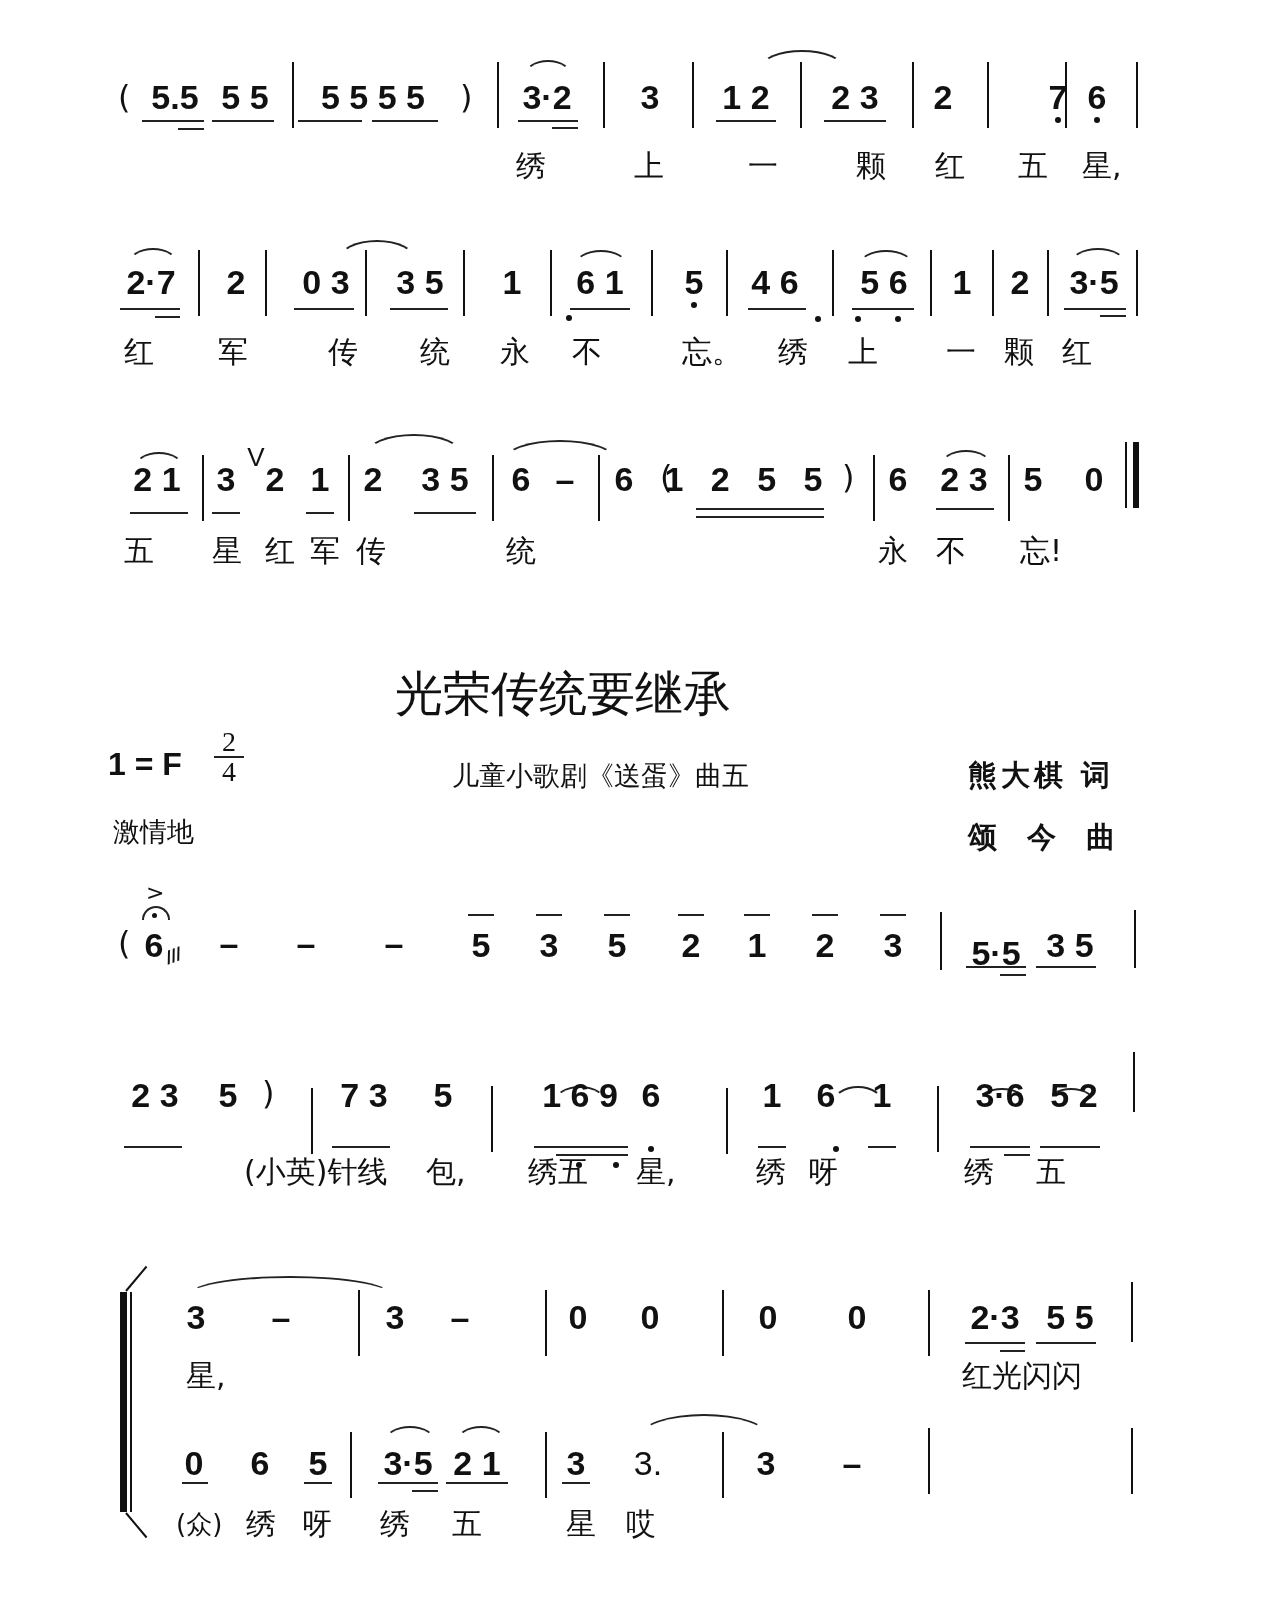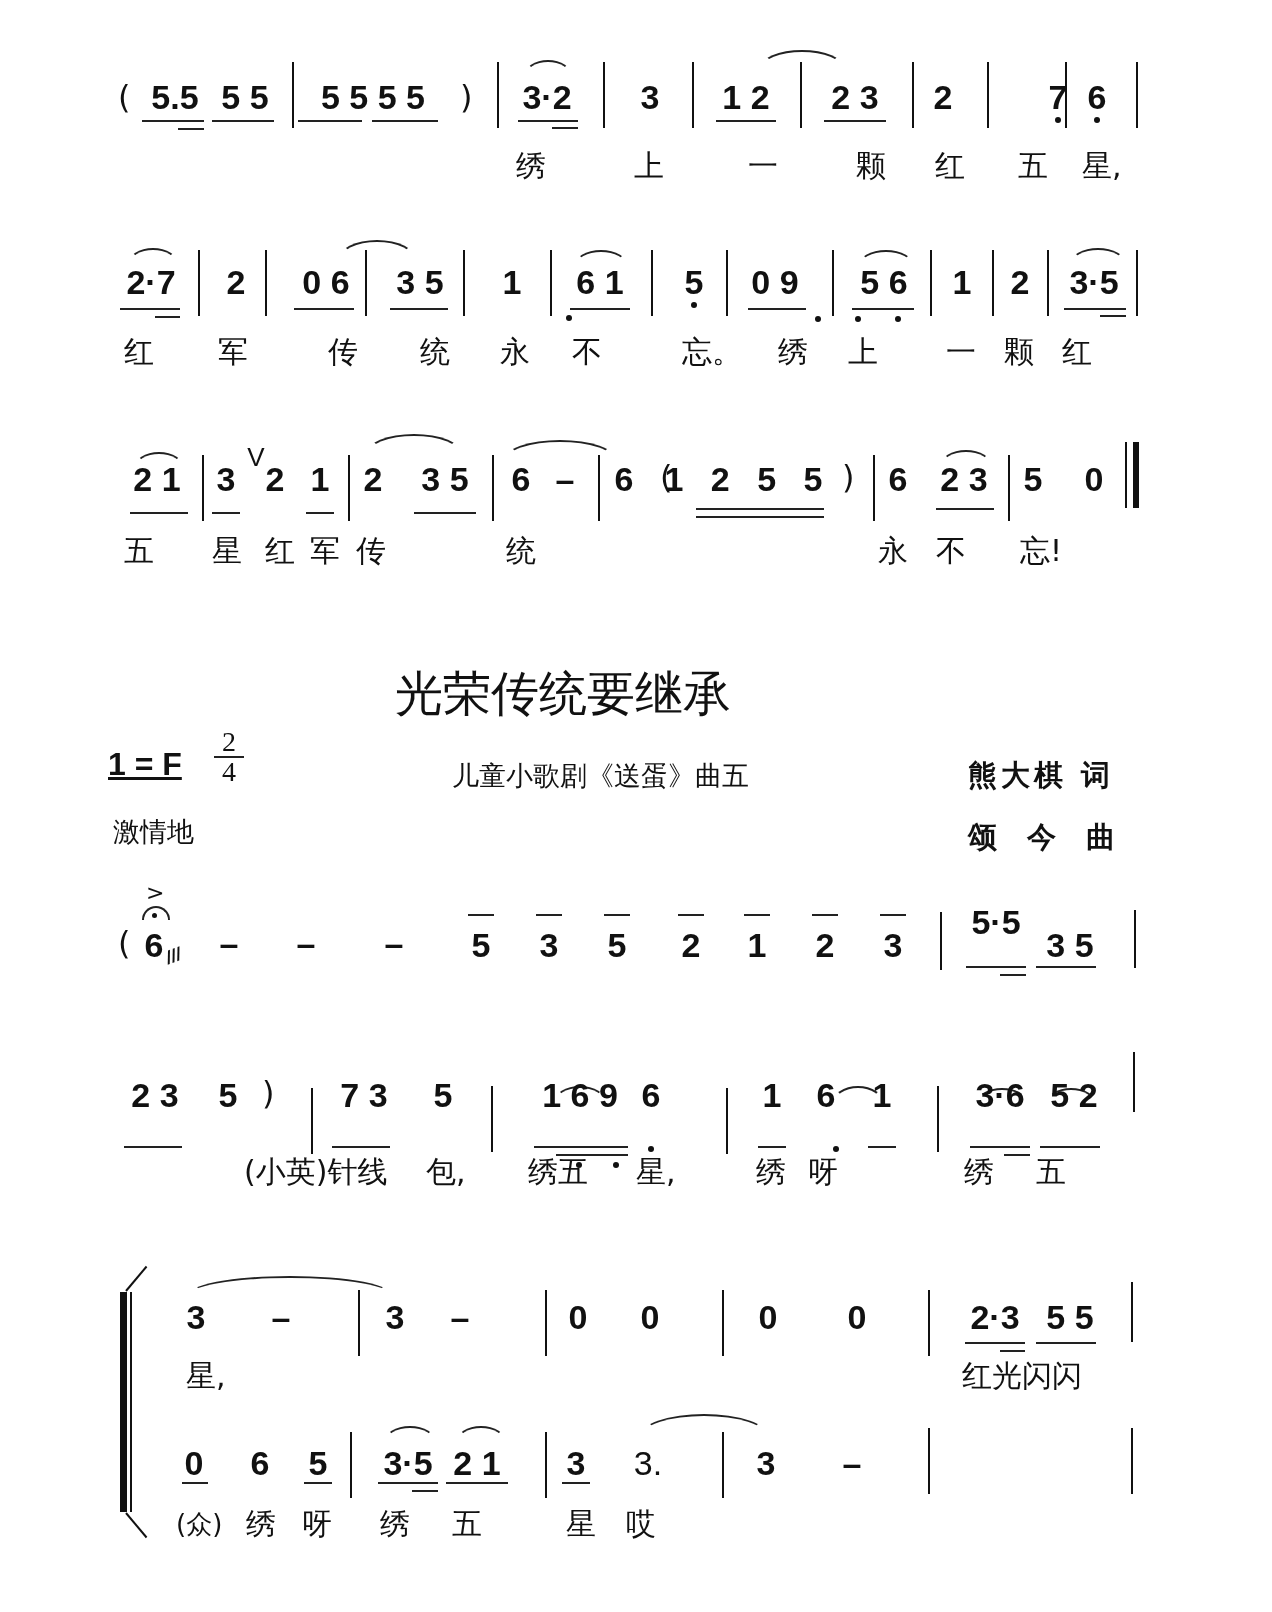"0 6" span.n { text: 6 -> 3 }
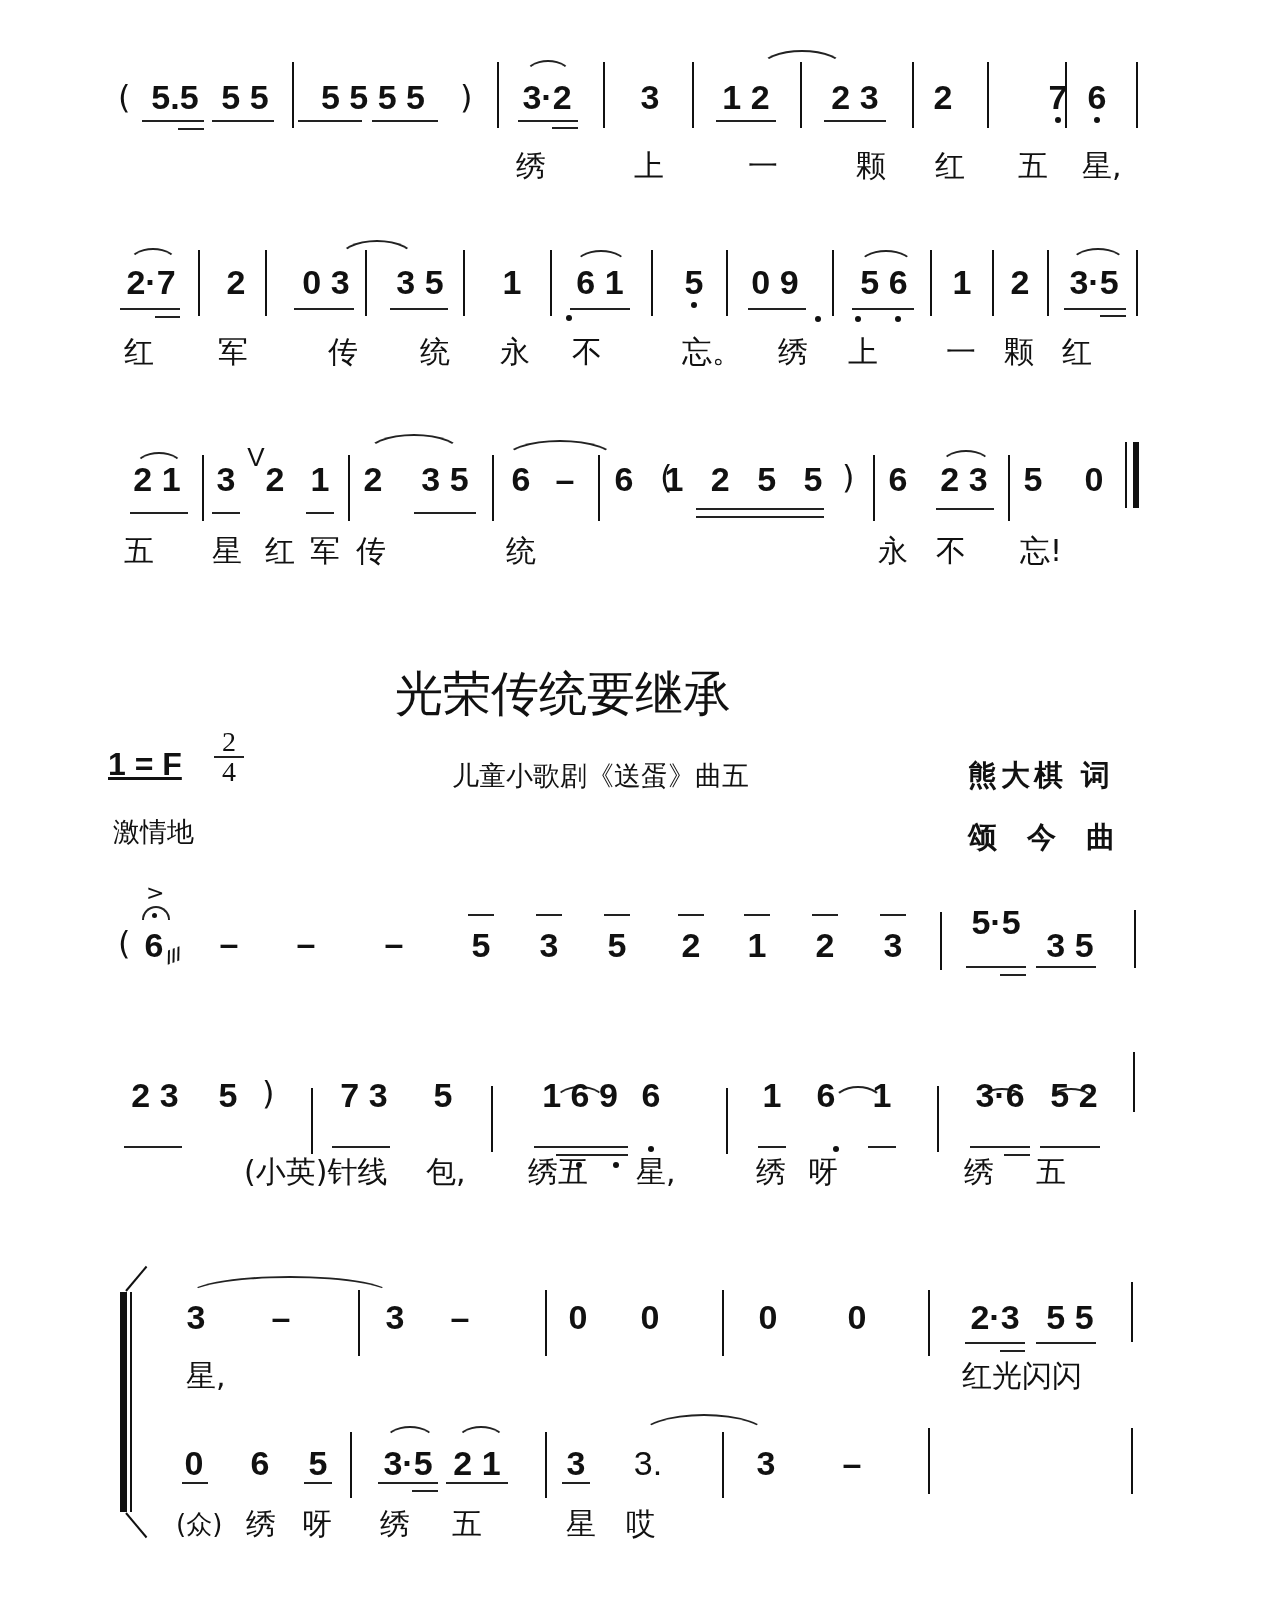"0 9" span.n { text: 0 9 -> 4 6 }
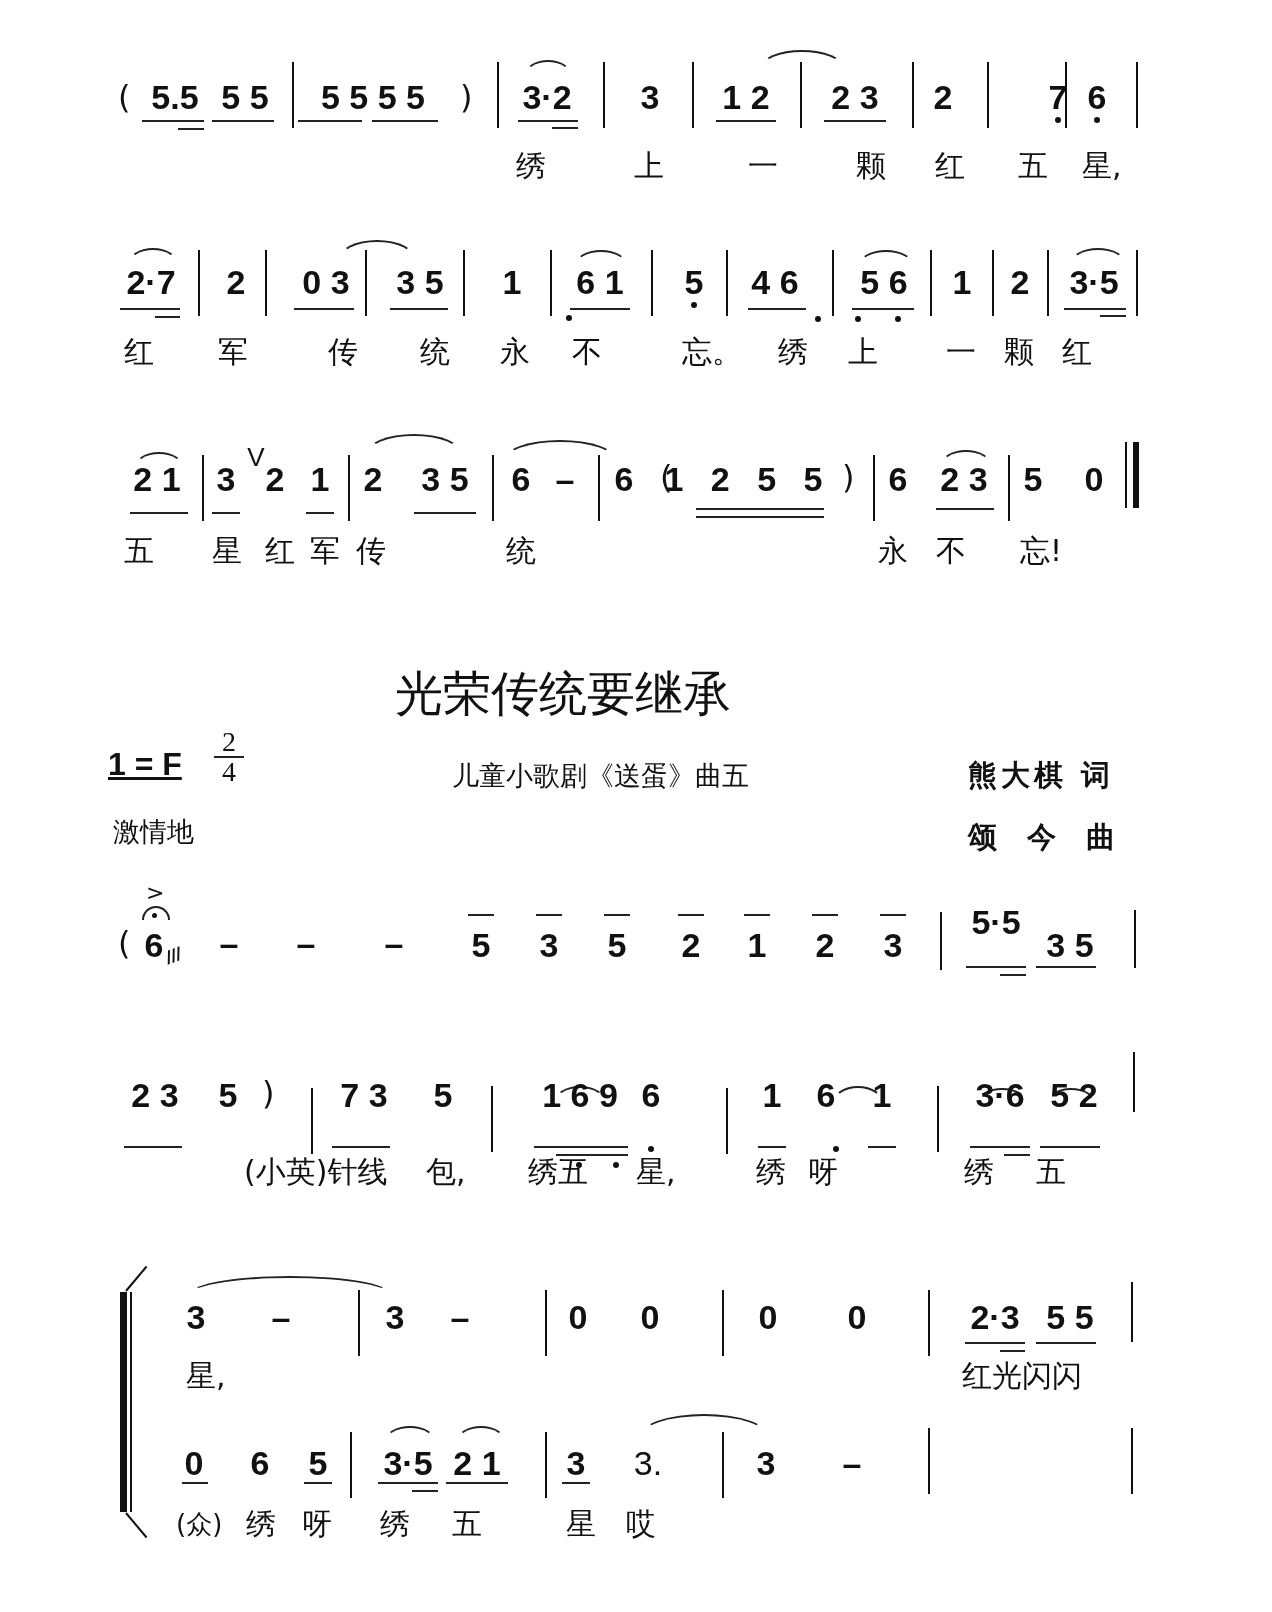"1 = F" b { text-decoration: underline -> none }
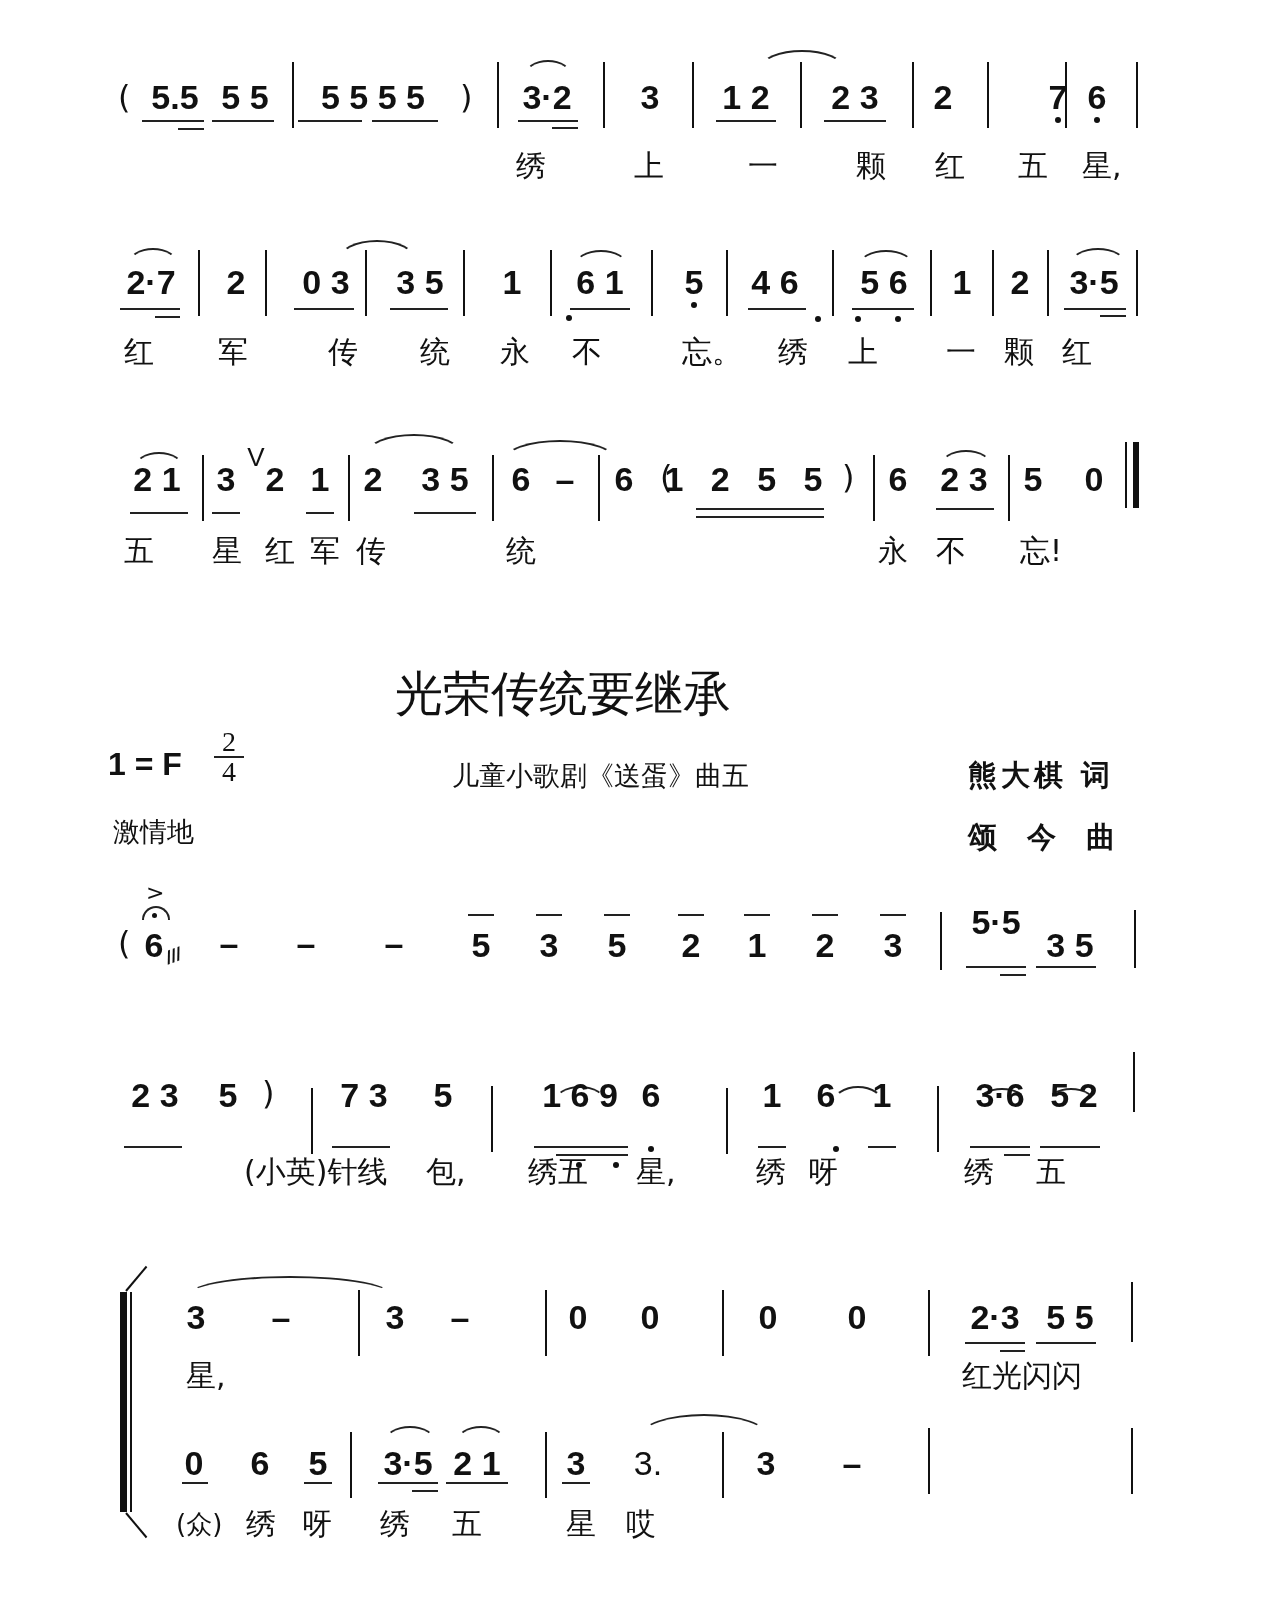"5·5" span.n { top: 905px -> 936px }
